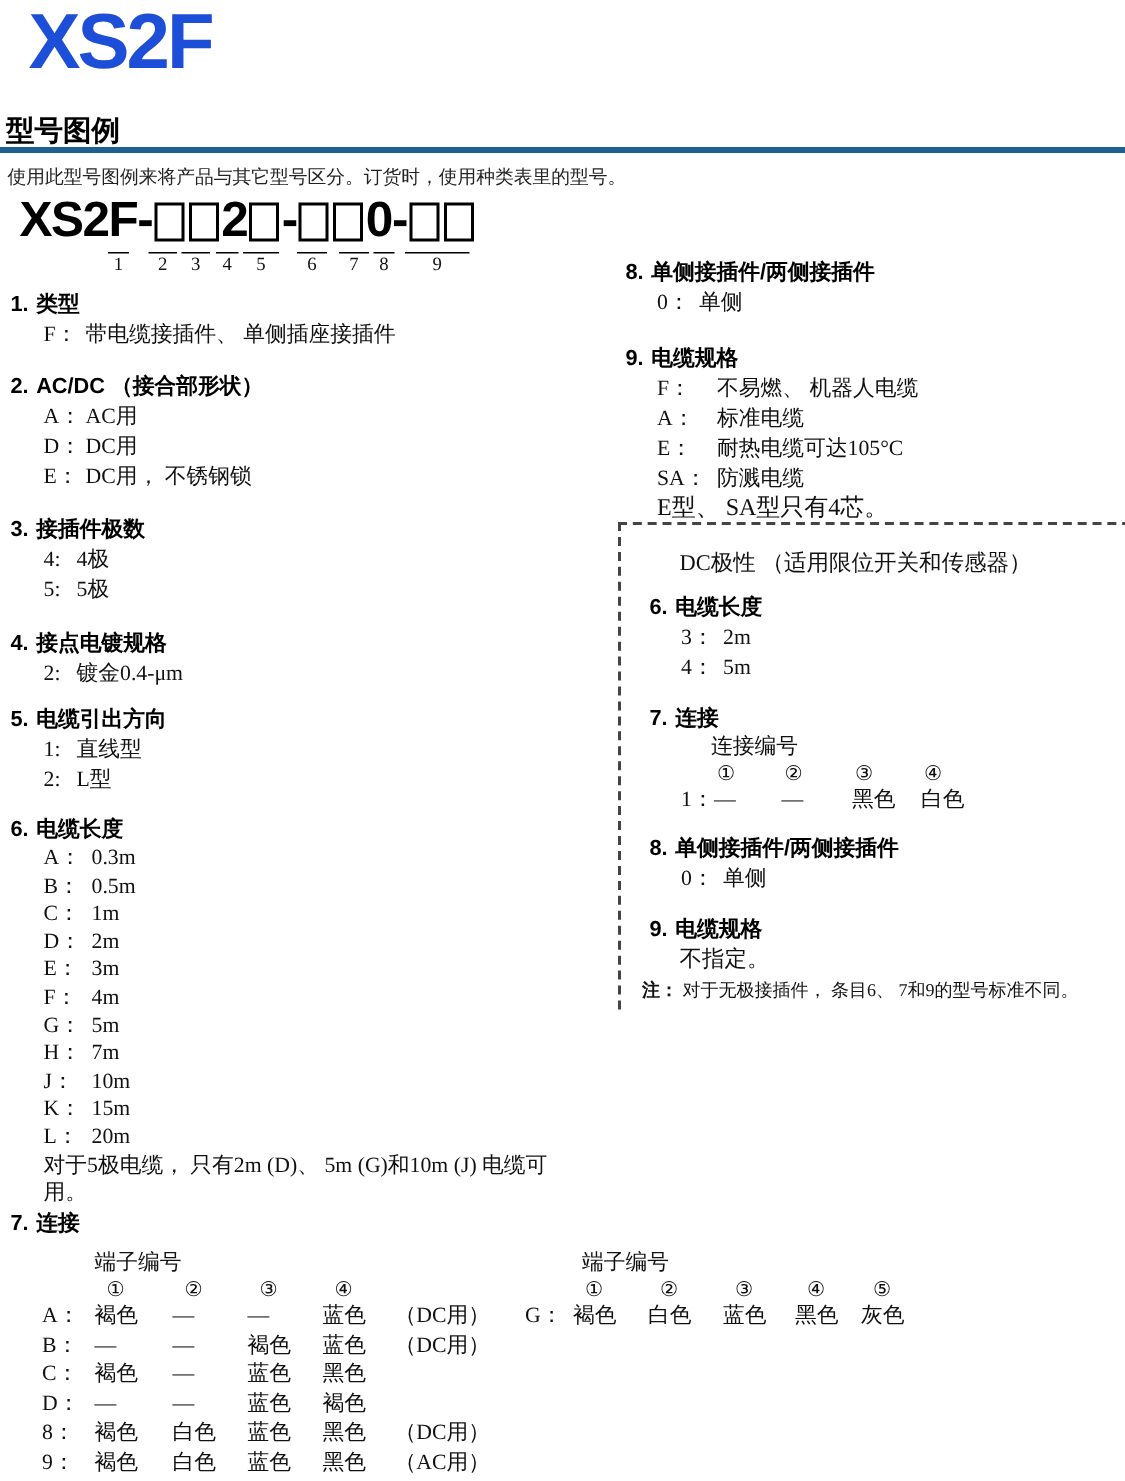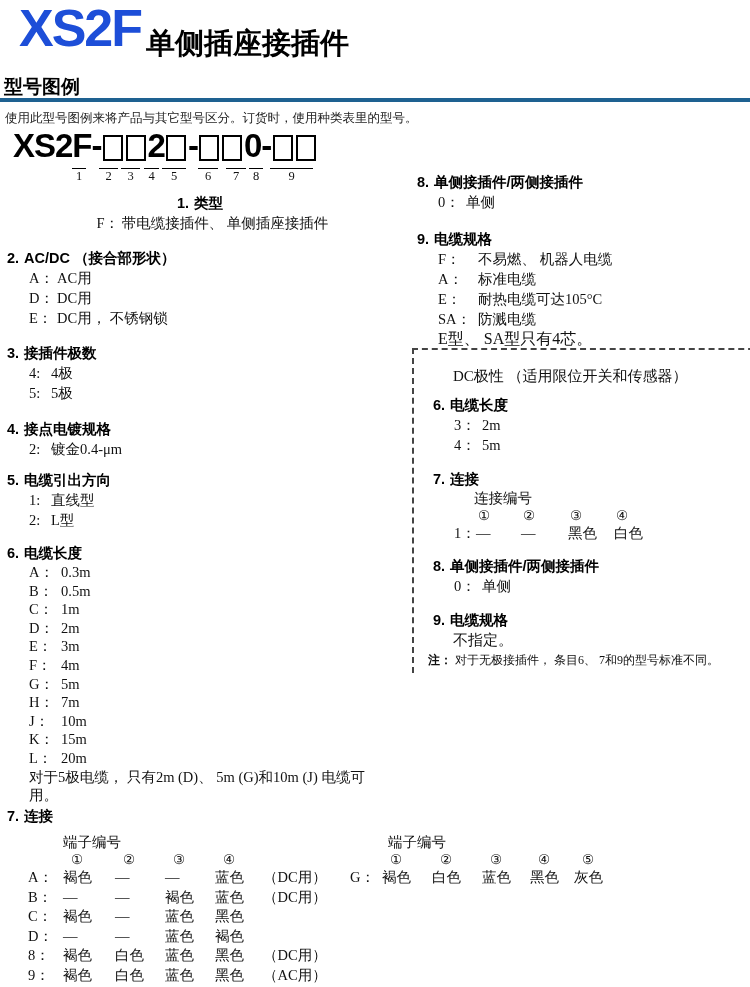"单侧插座接插件" span.brand-sub { html: <span>单侧插座接插件</span> -> none }
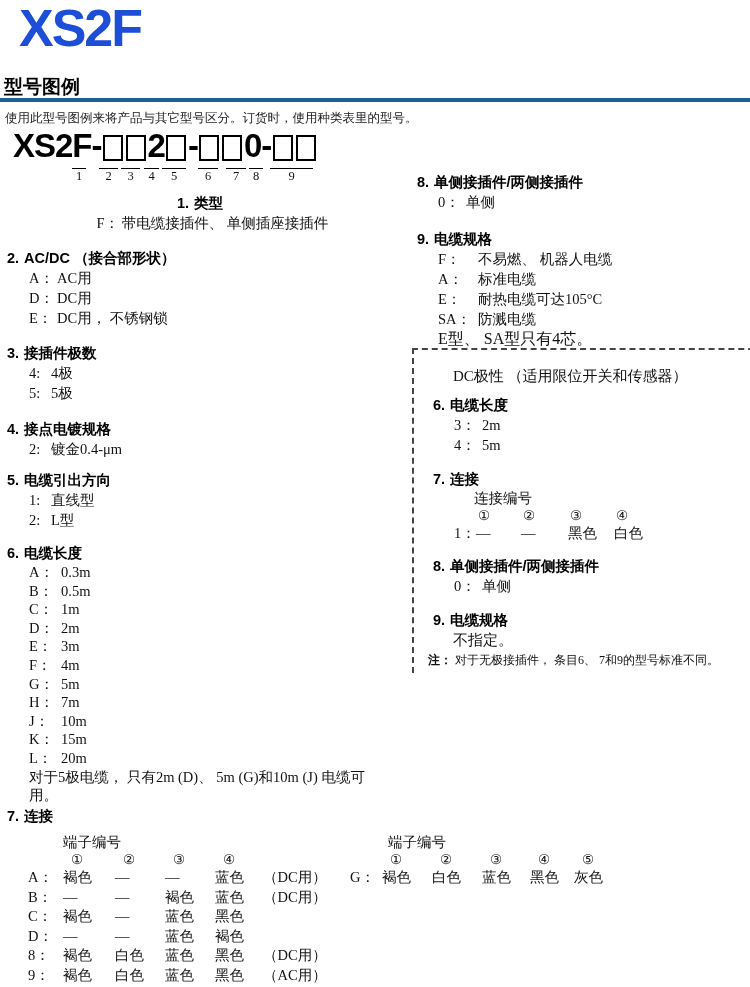"1. 类型" .mt3 { text-align: center -> none }
